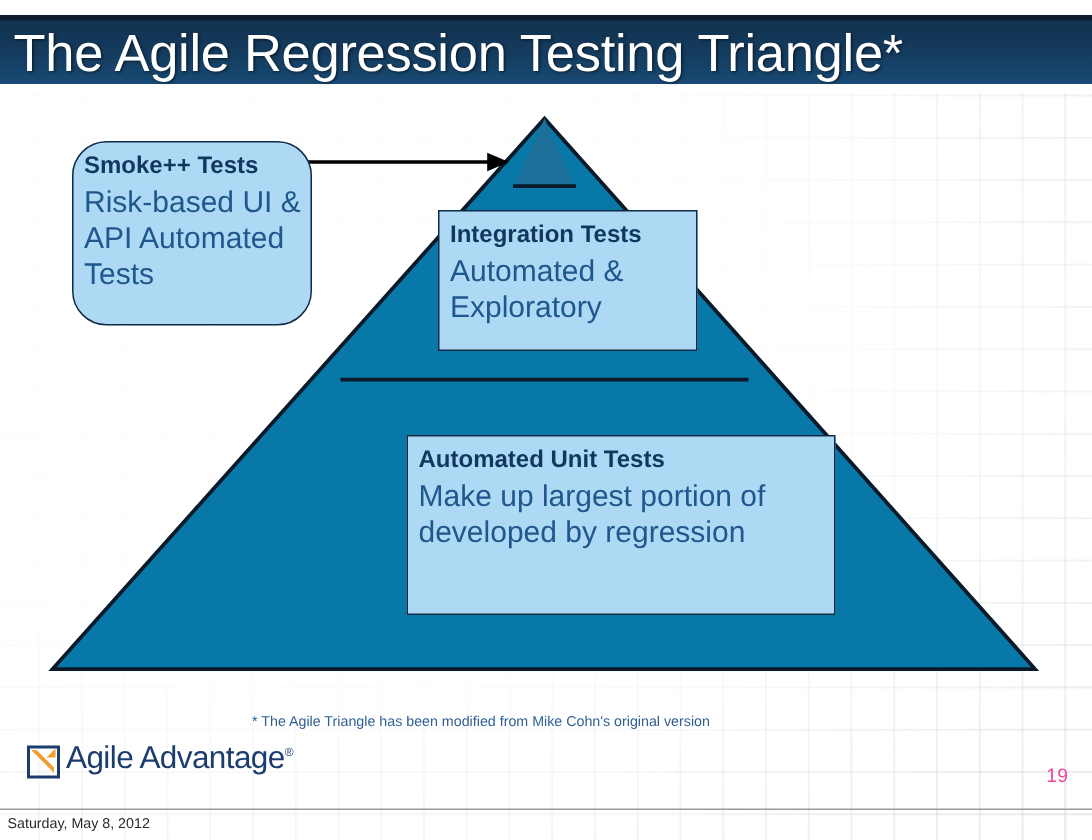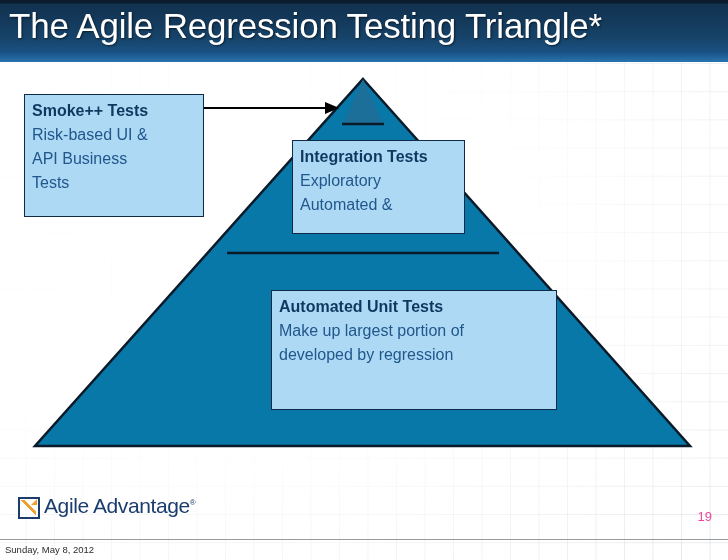"The Agile Regression Testing Triangle*" .header { height: 62px -> 46px; top: 0 -> 10px }
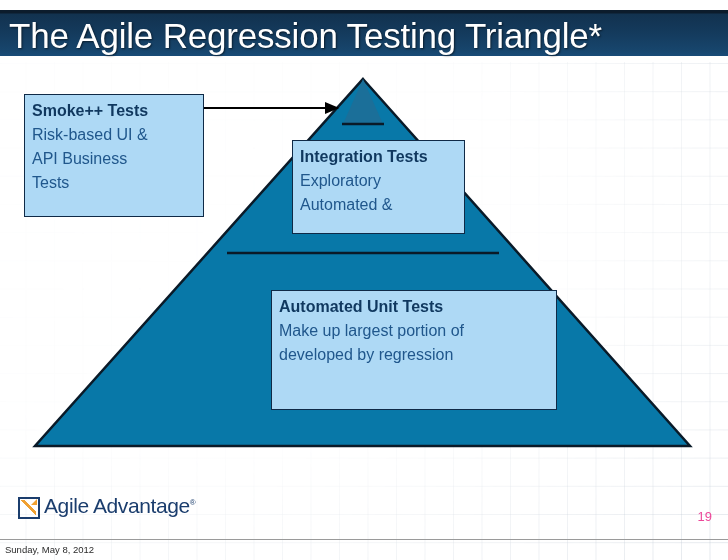"Smoke++ Tests" #box-smoke { border-radius: none -> 23px; left: 24px -> 48px; width: 180px -> 160px }
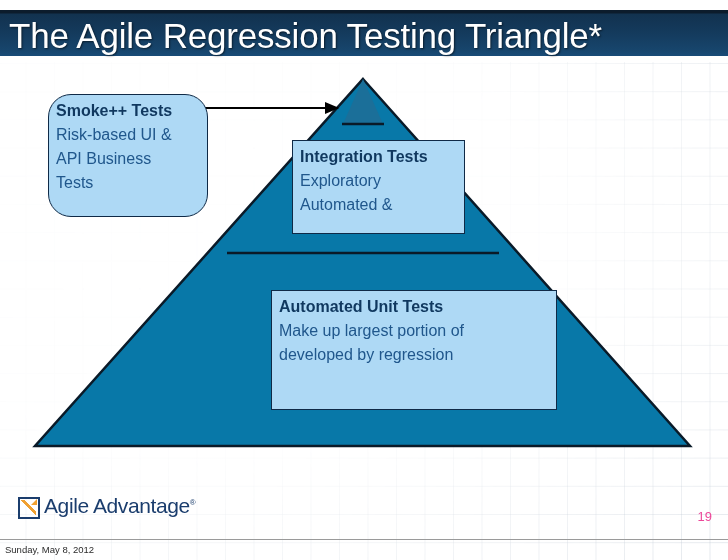"Risk-based UI &" .callout .c-line { font-size: 16px -> 20px }
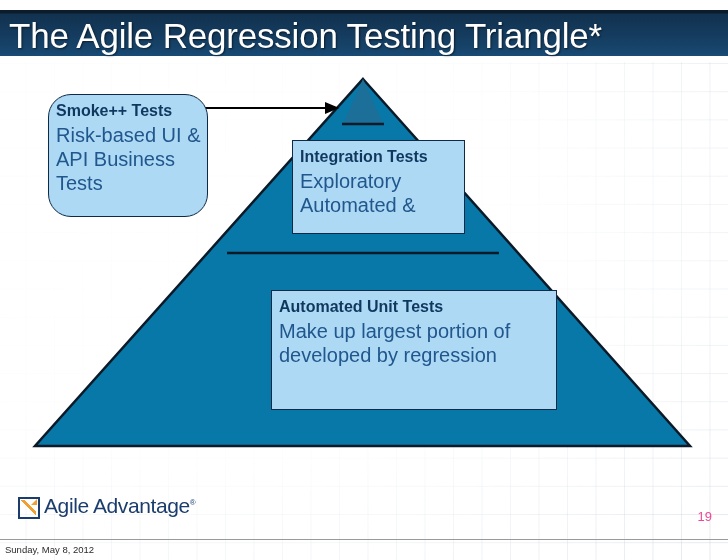"API Business" span.c-line { text: Business -> Automated }
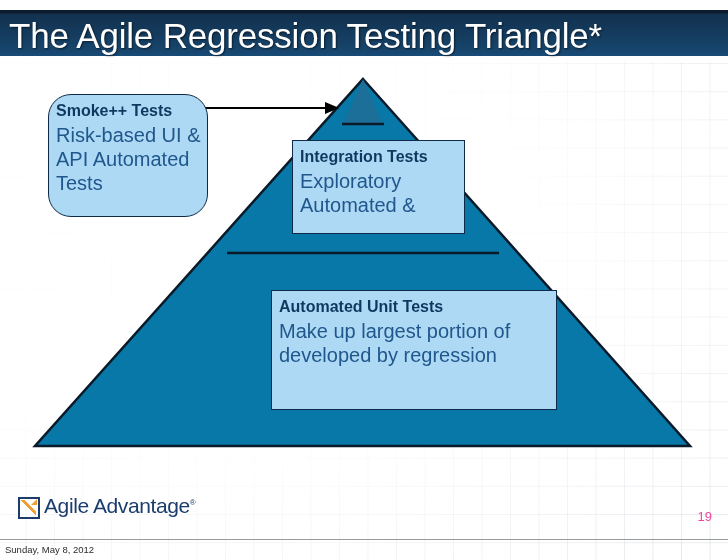"Exploratory" span.c-line { order: before "Automated &" -> after "Automated &" }
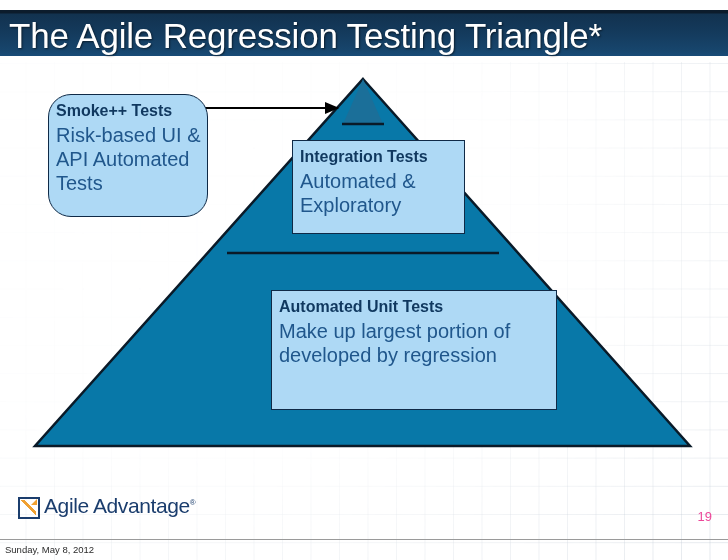"* The Agile Triangle has" div.footnote { html: none -> <div>* The Agile Triangle has been modified from Mike Cohn's original version</div> }
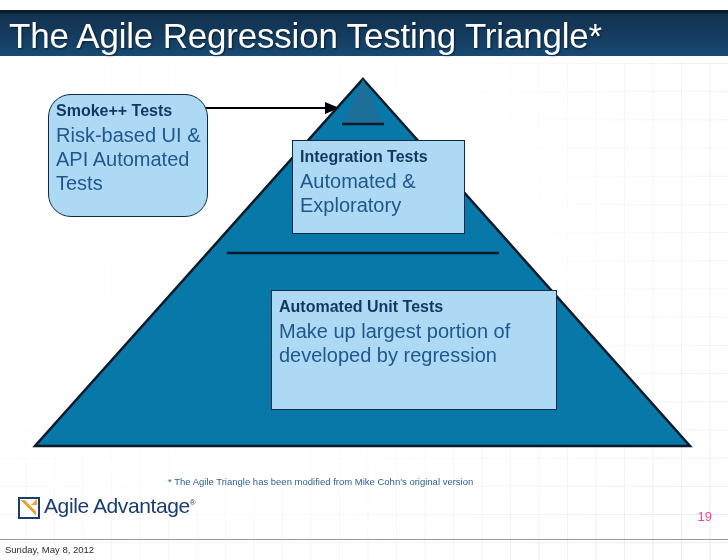"Sunday, May 8, 2012" div.date-text { text: Sunday -> Saturday }
